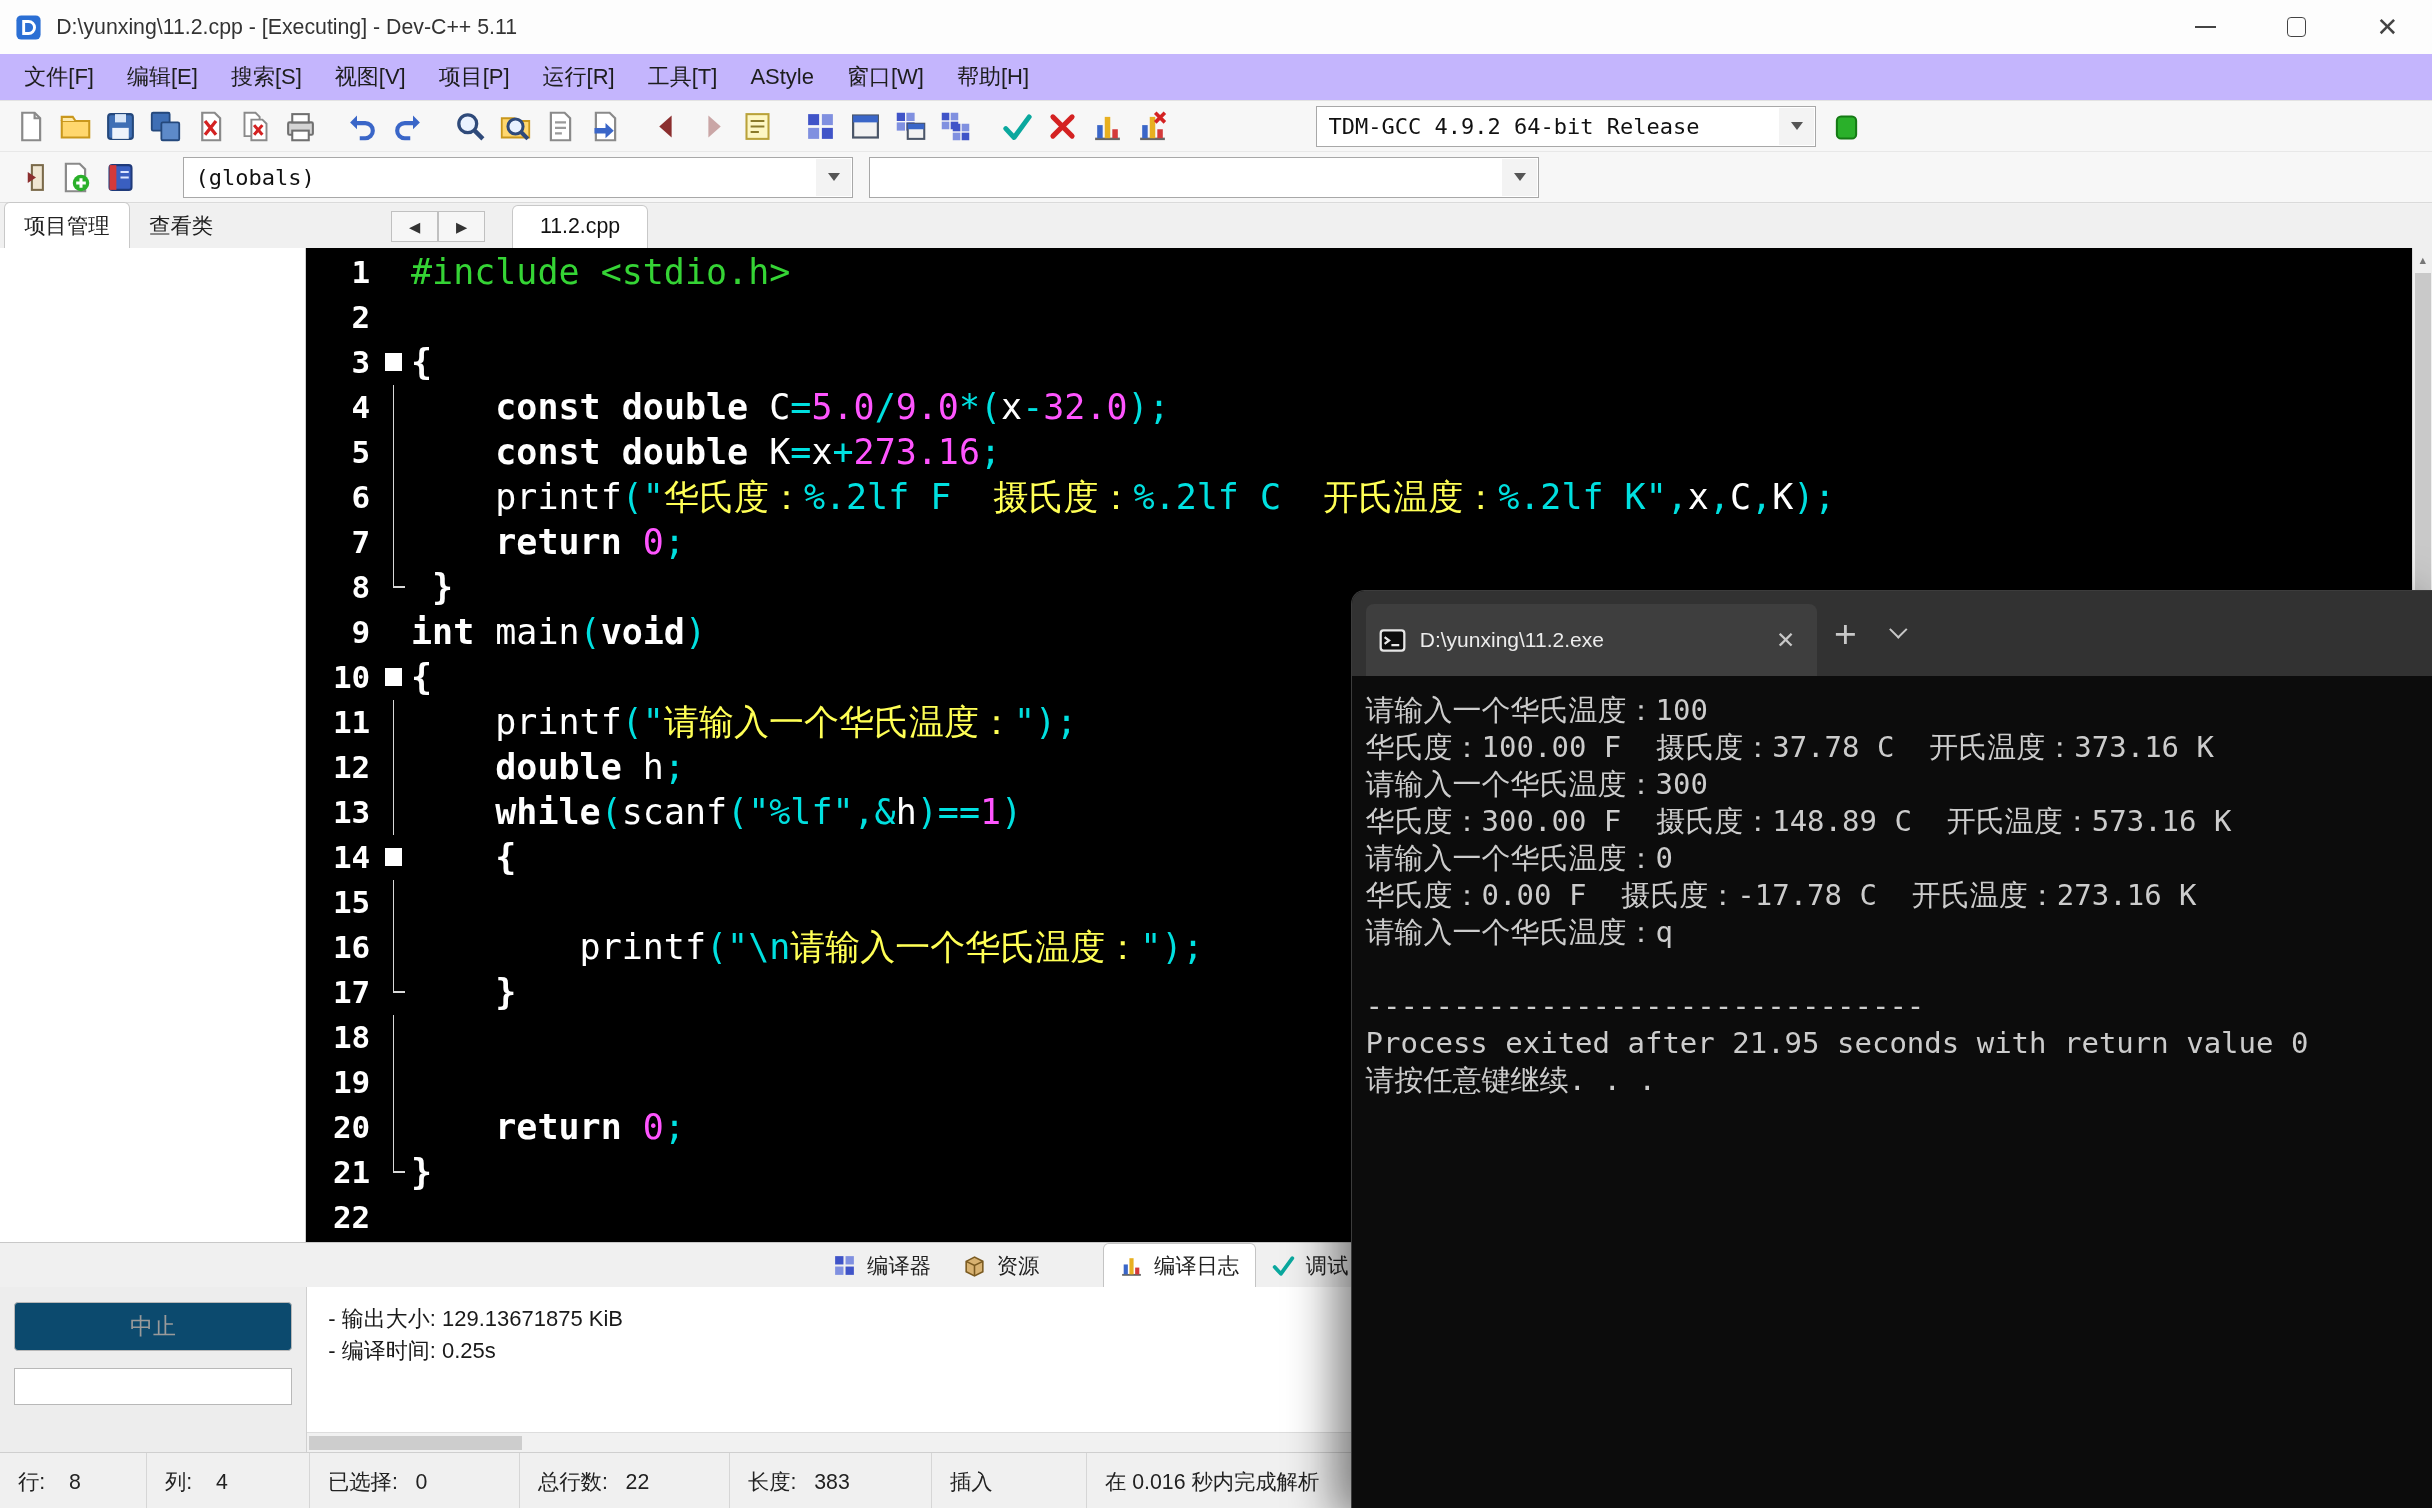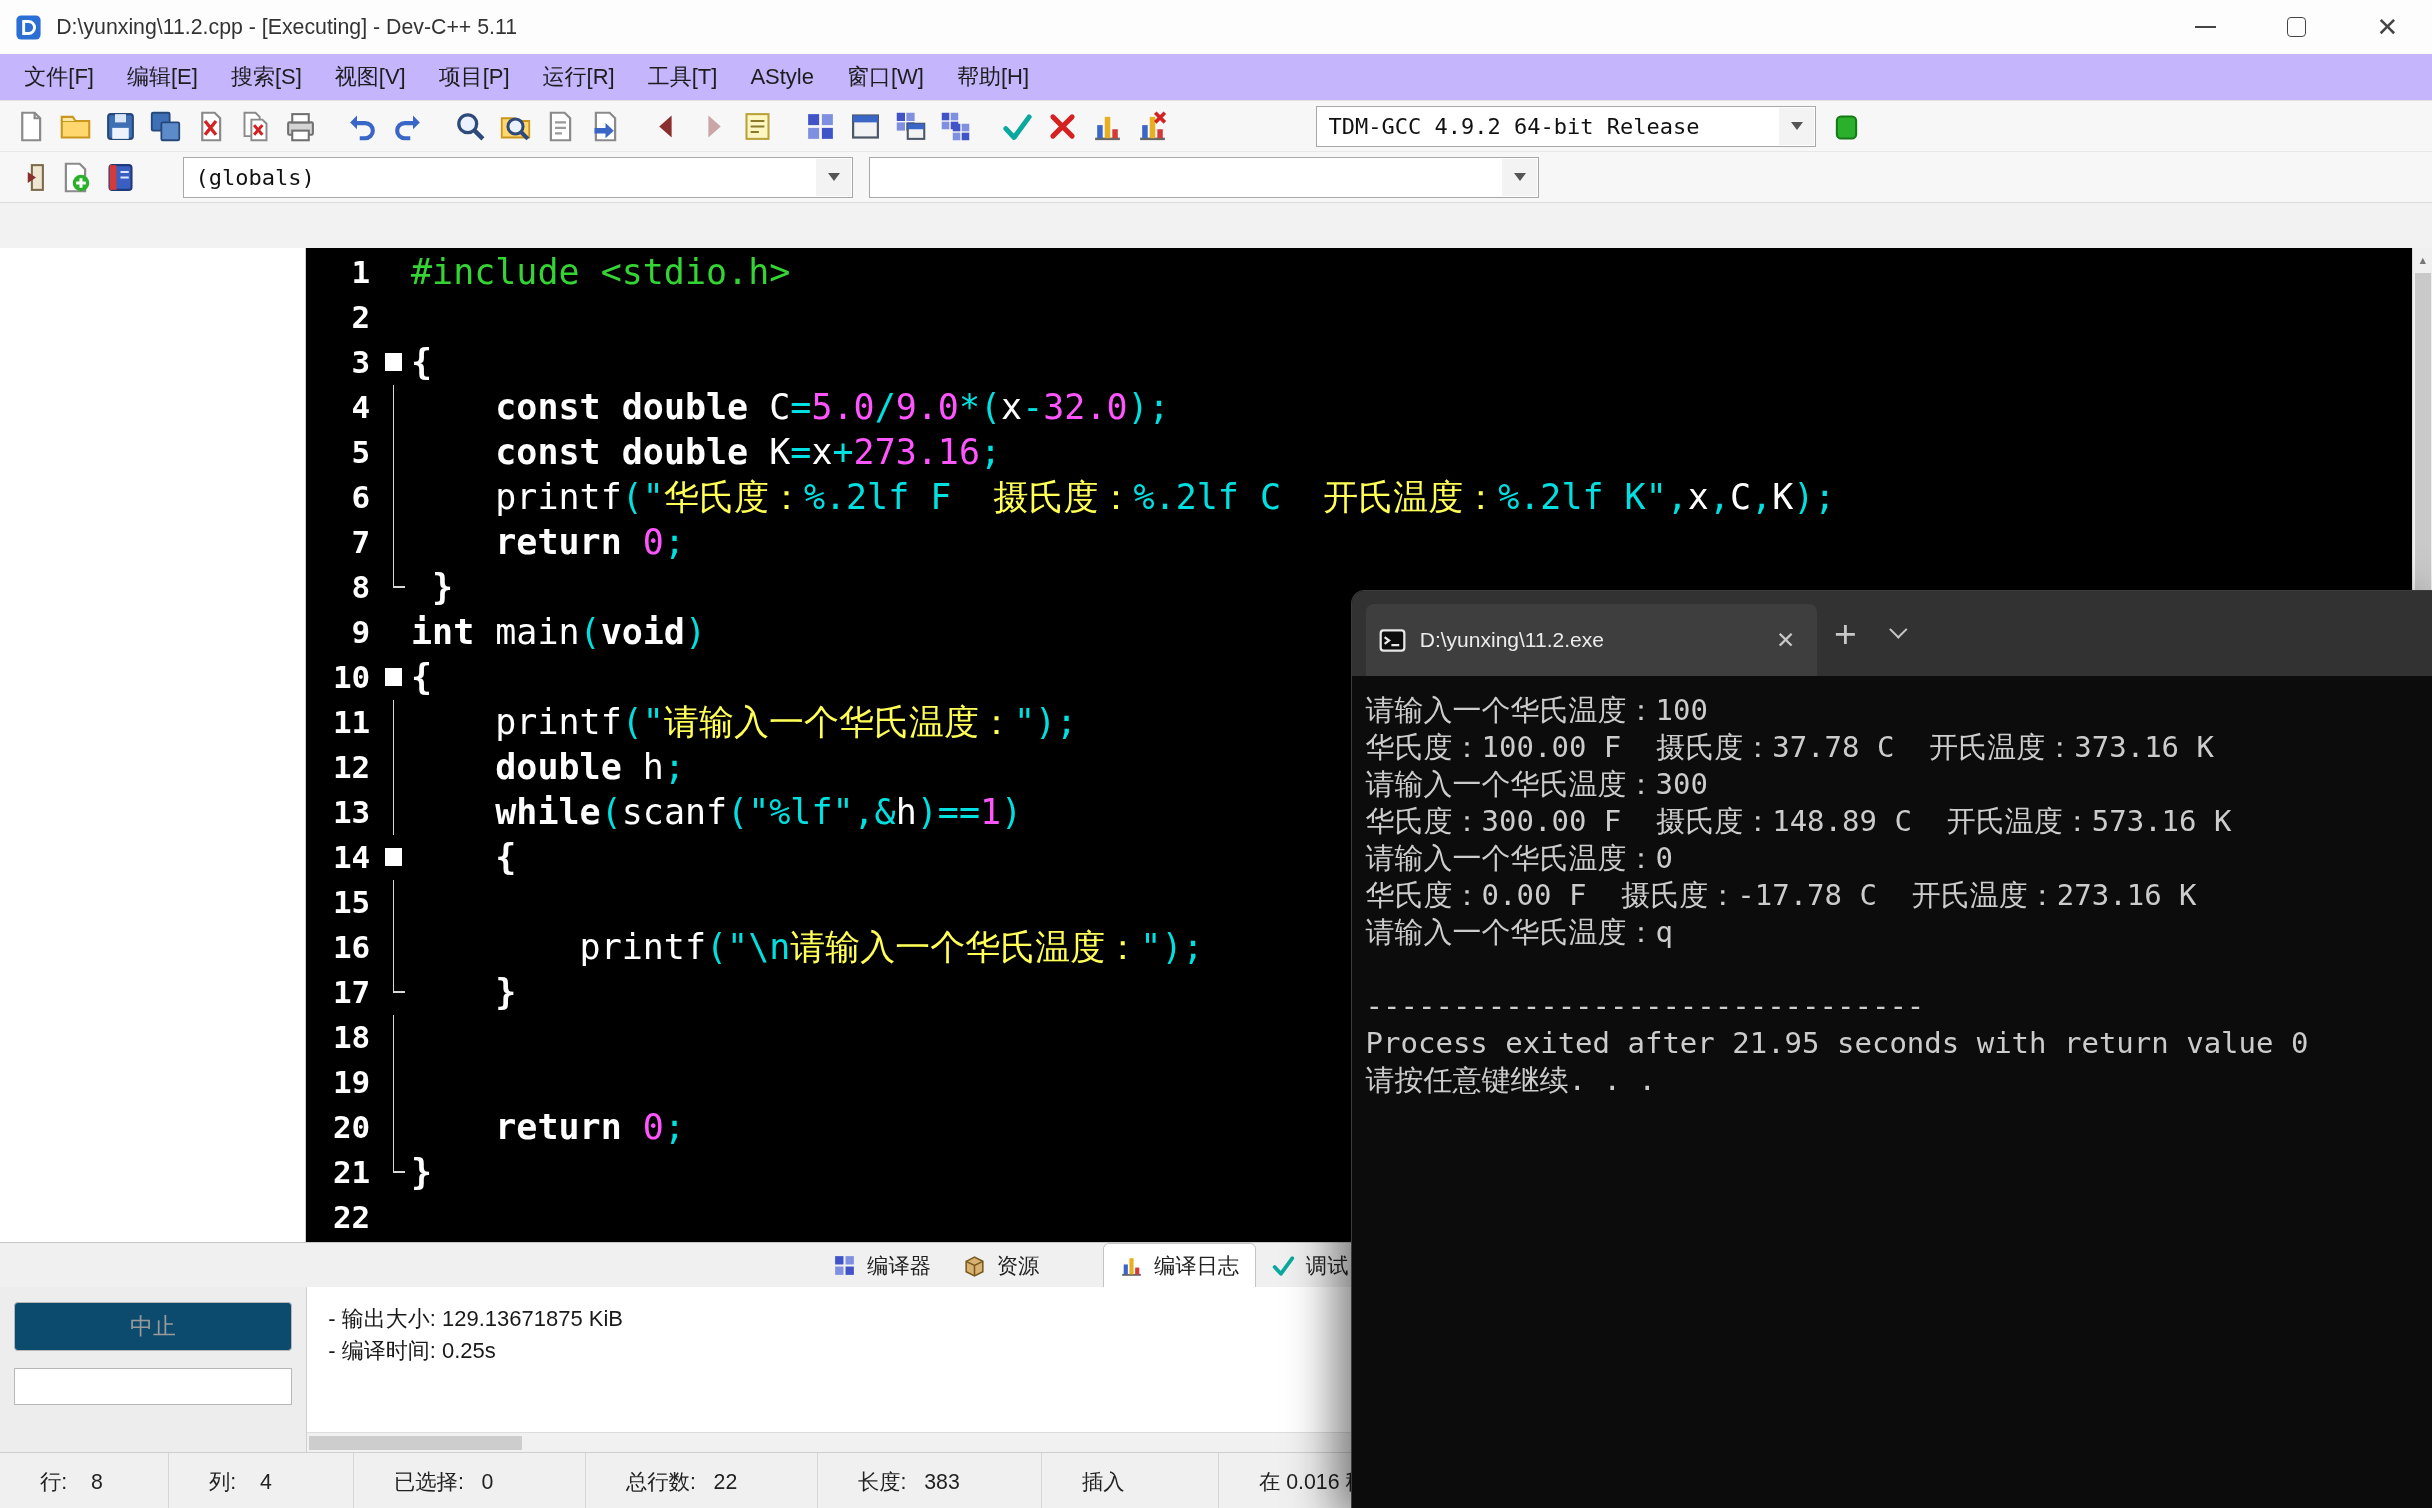"项目管理" div.tabrow { html: none -> <div> <div> <div>项目管理</div> <div>查看类</div> </div> <div> <div>◀</div> <div>▶</div> </div> <div>11.2.cpp</div> </div> }
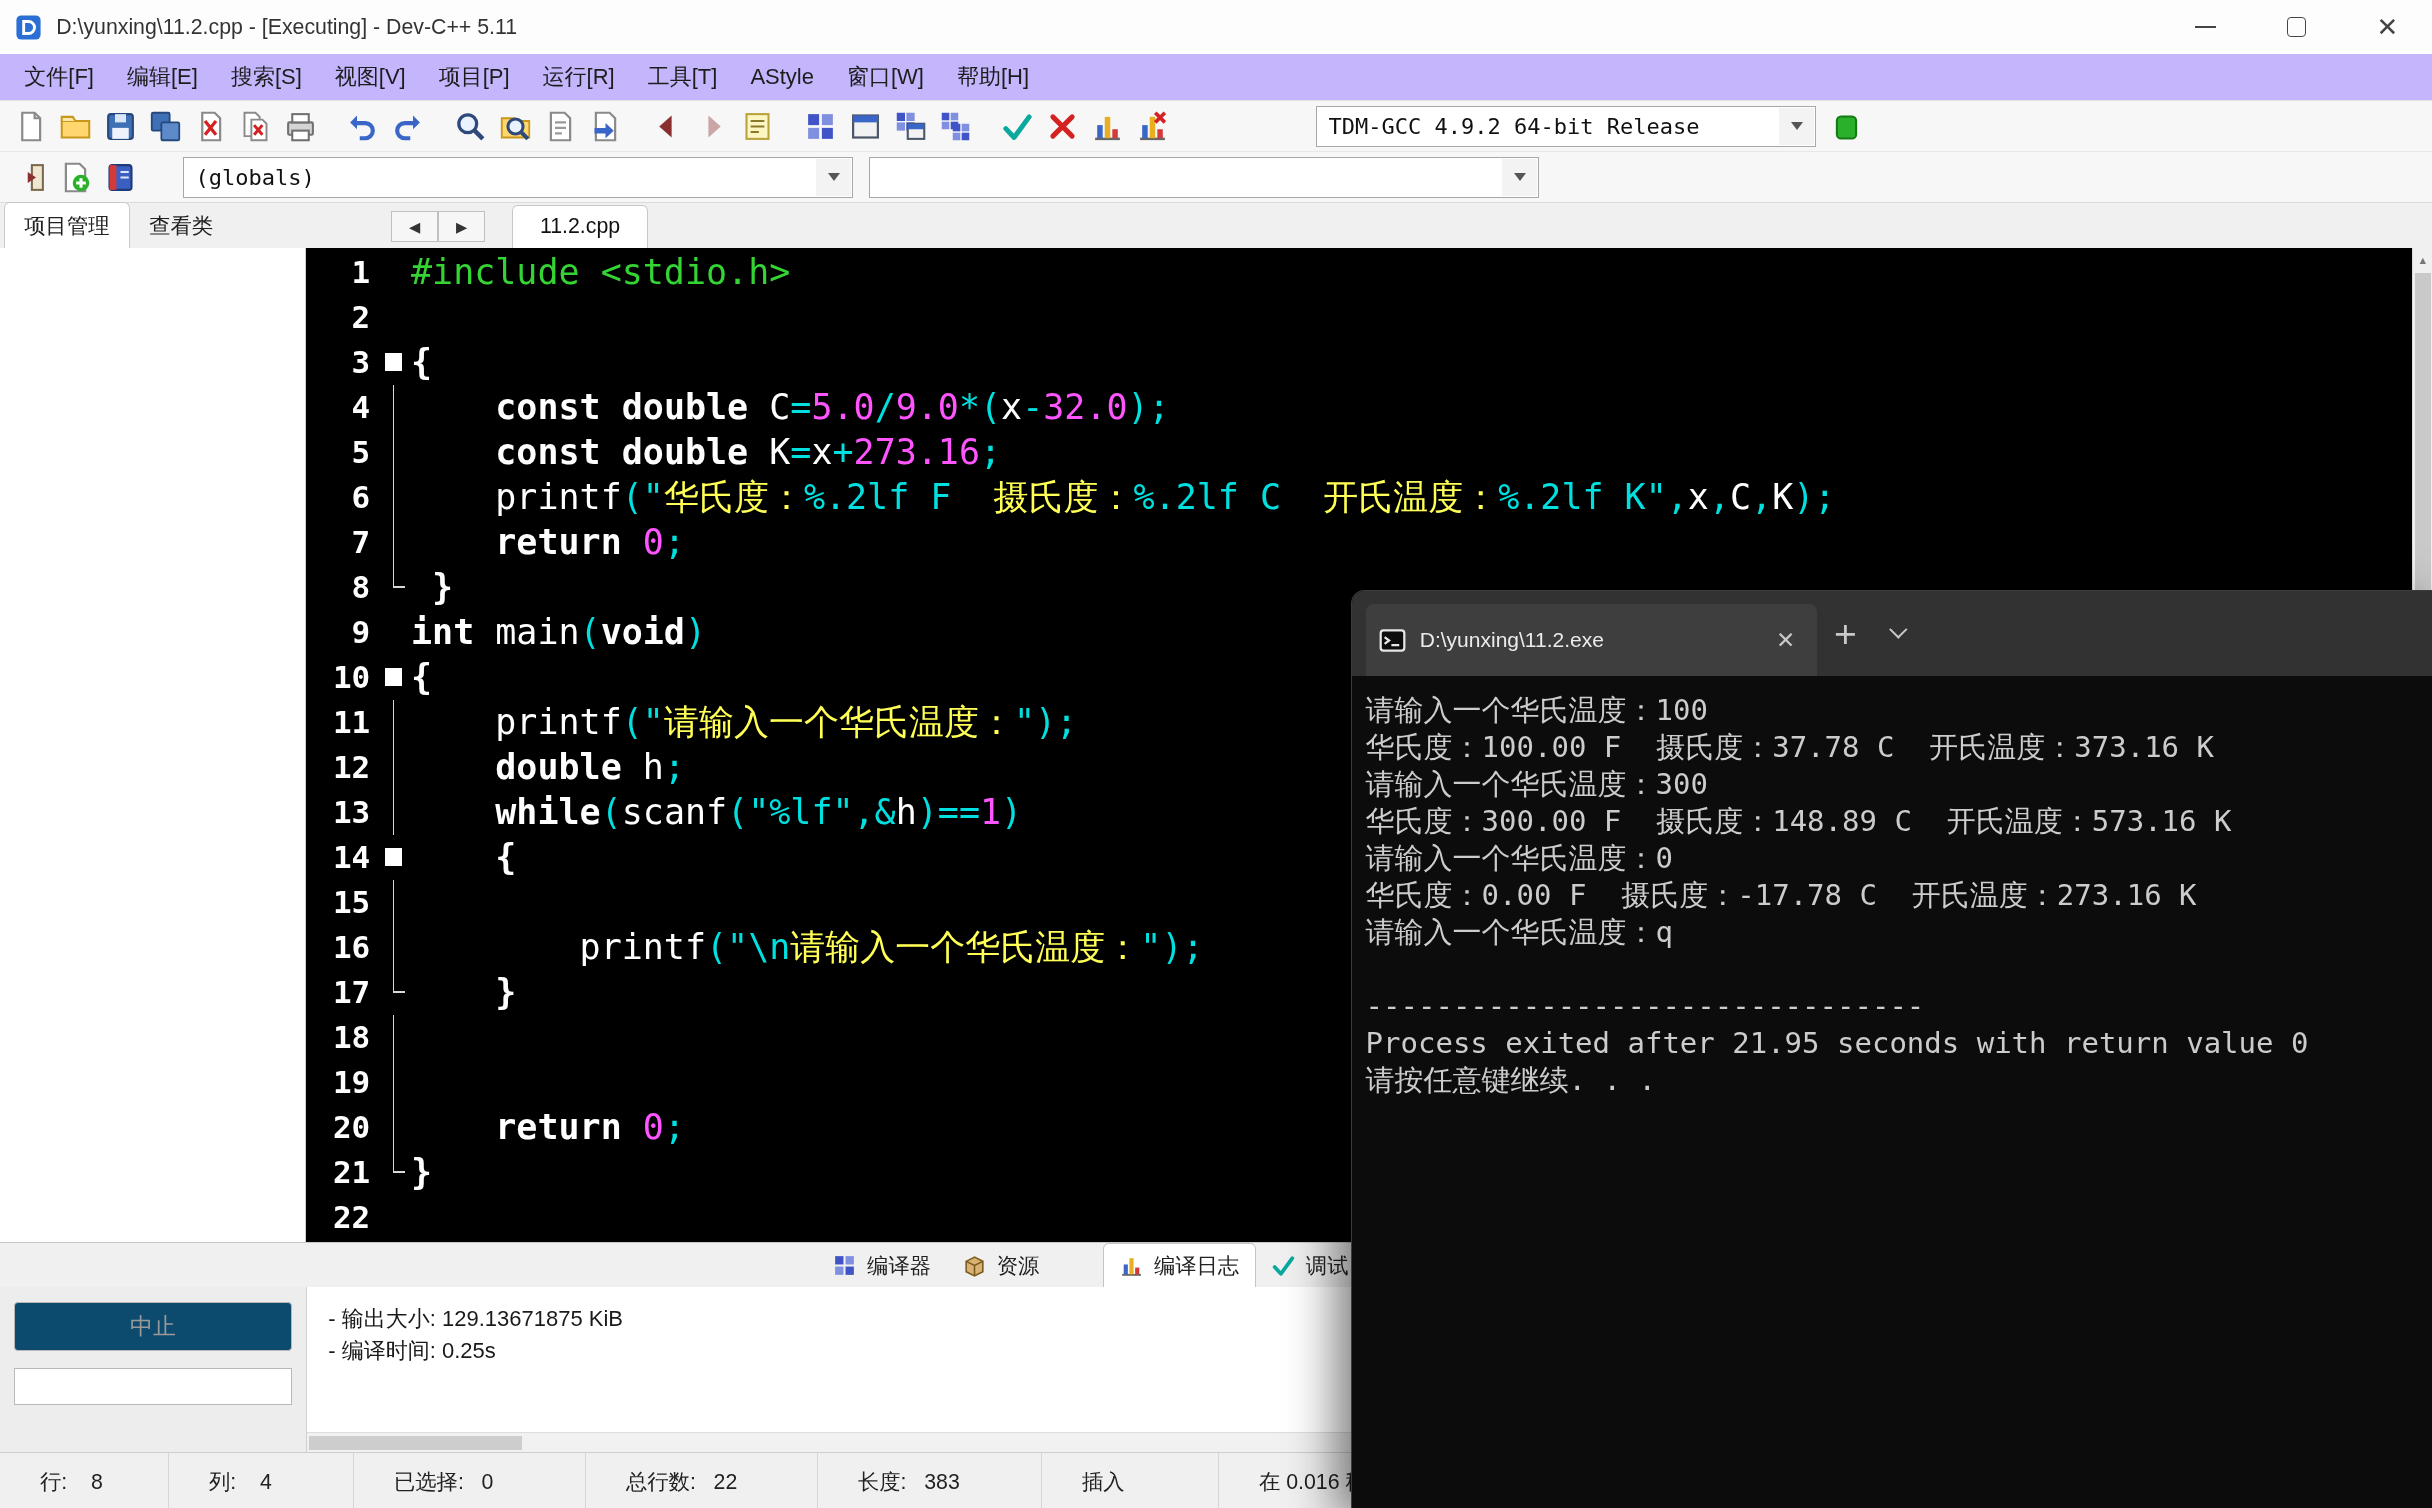"行: 8" .sseg { margin-left: 22px -> none }
